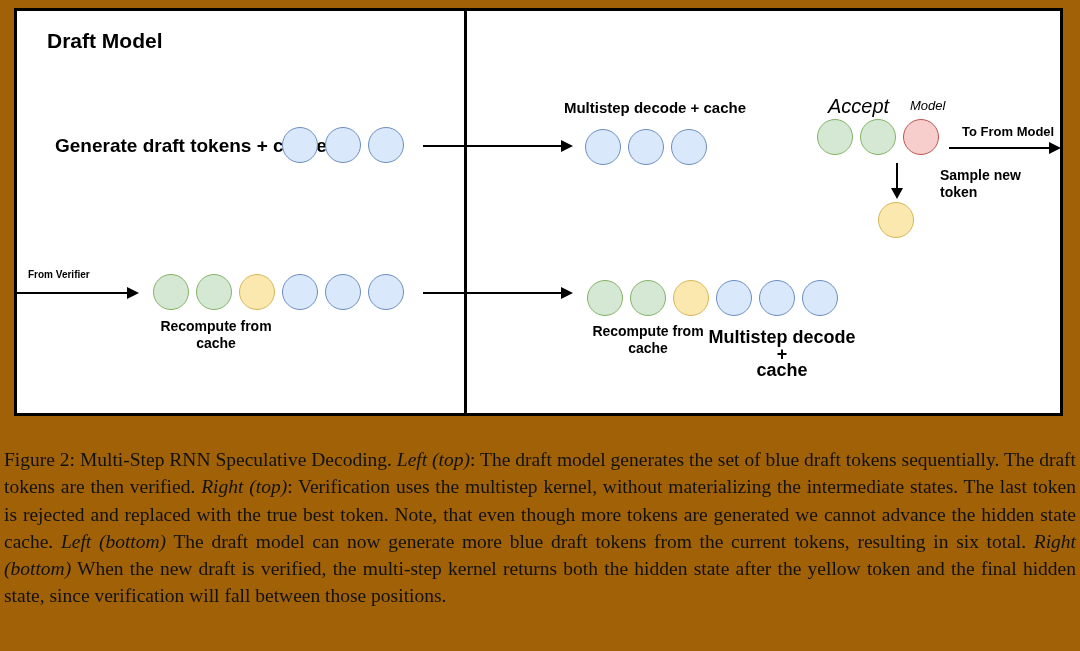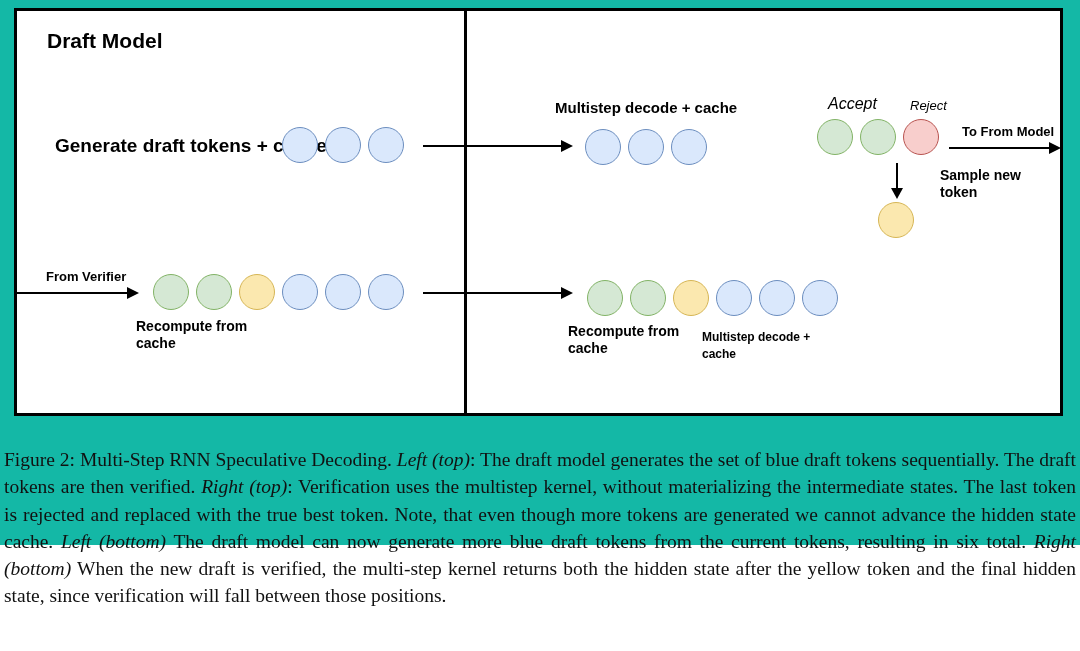"Draft Model" .page { background: #14b8a6 -> #a16207; height: 545px -> 651px }
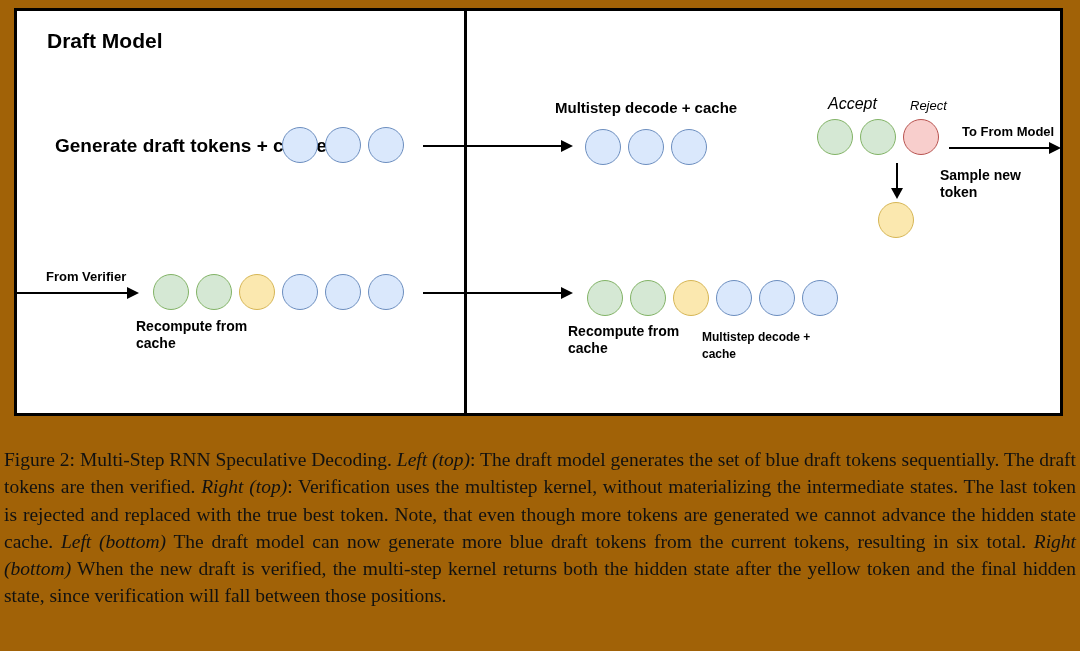"Multistep decode + cache" .center { text-align: none -> center }
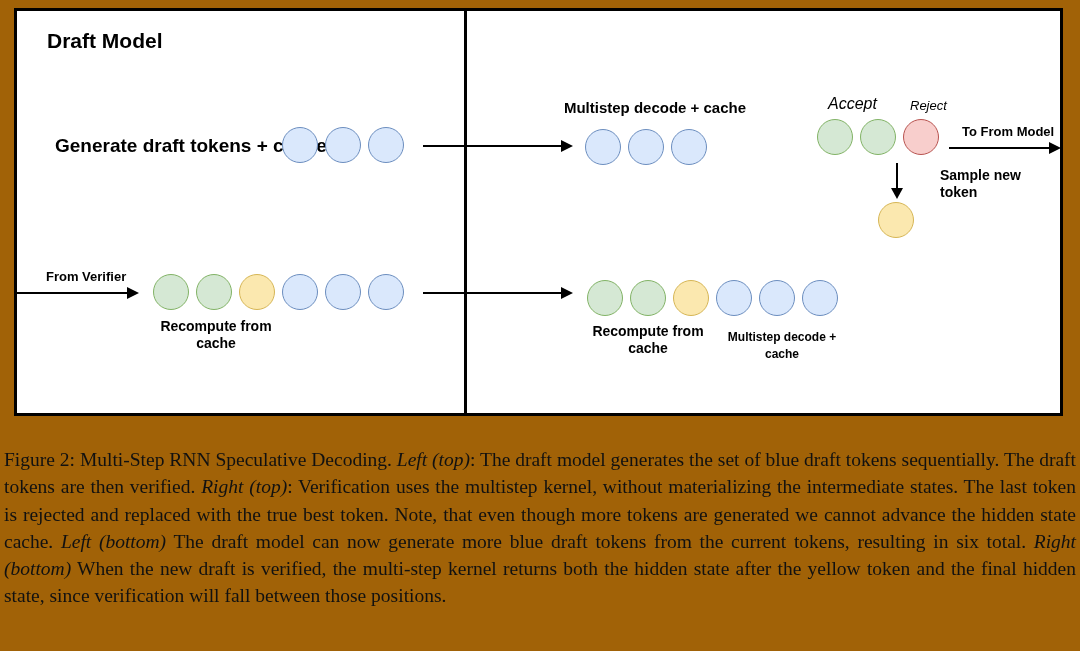"Accept" div.italic-label { font-size: 16px -> 20px }
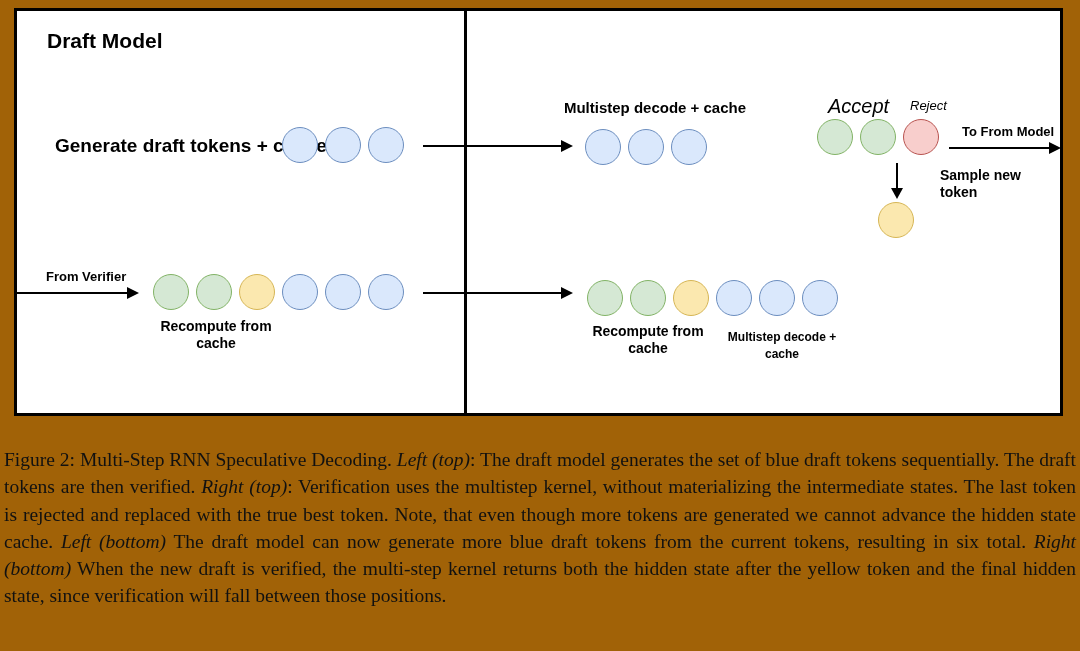"Reject" div.italic-label { text: Reject -> Model }
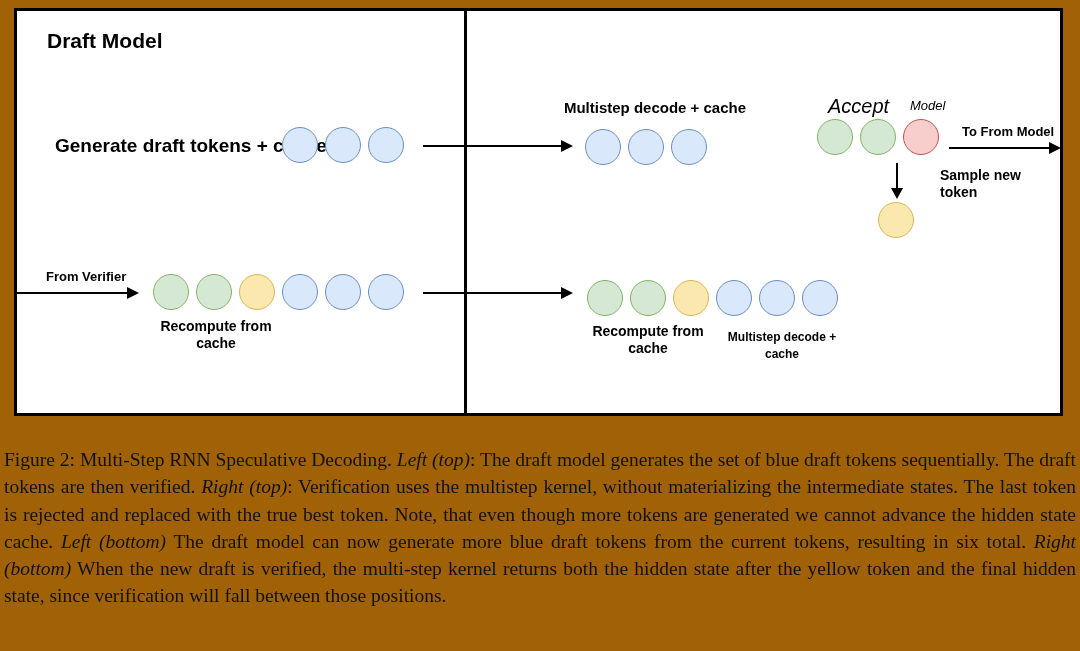"From Verifier" div.diagram-label { font-size: 13px -> 10px; left: 46px -> 28px }
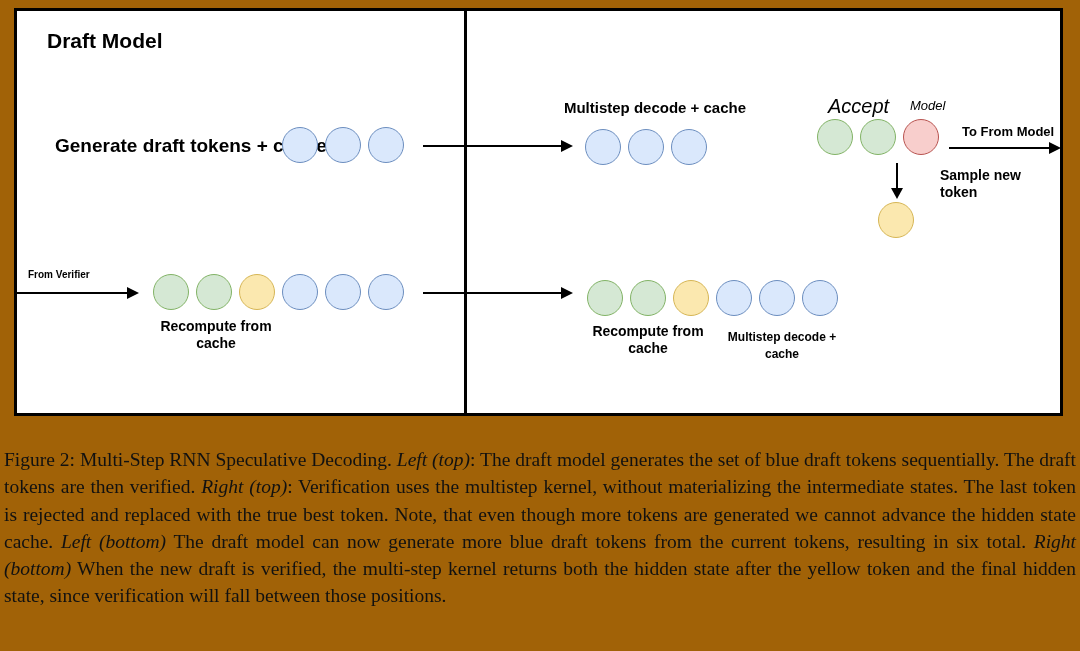"Multistep decode +" div.diagram-label { font-size: 12px -> 18px }
